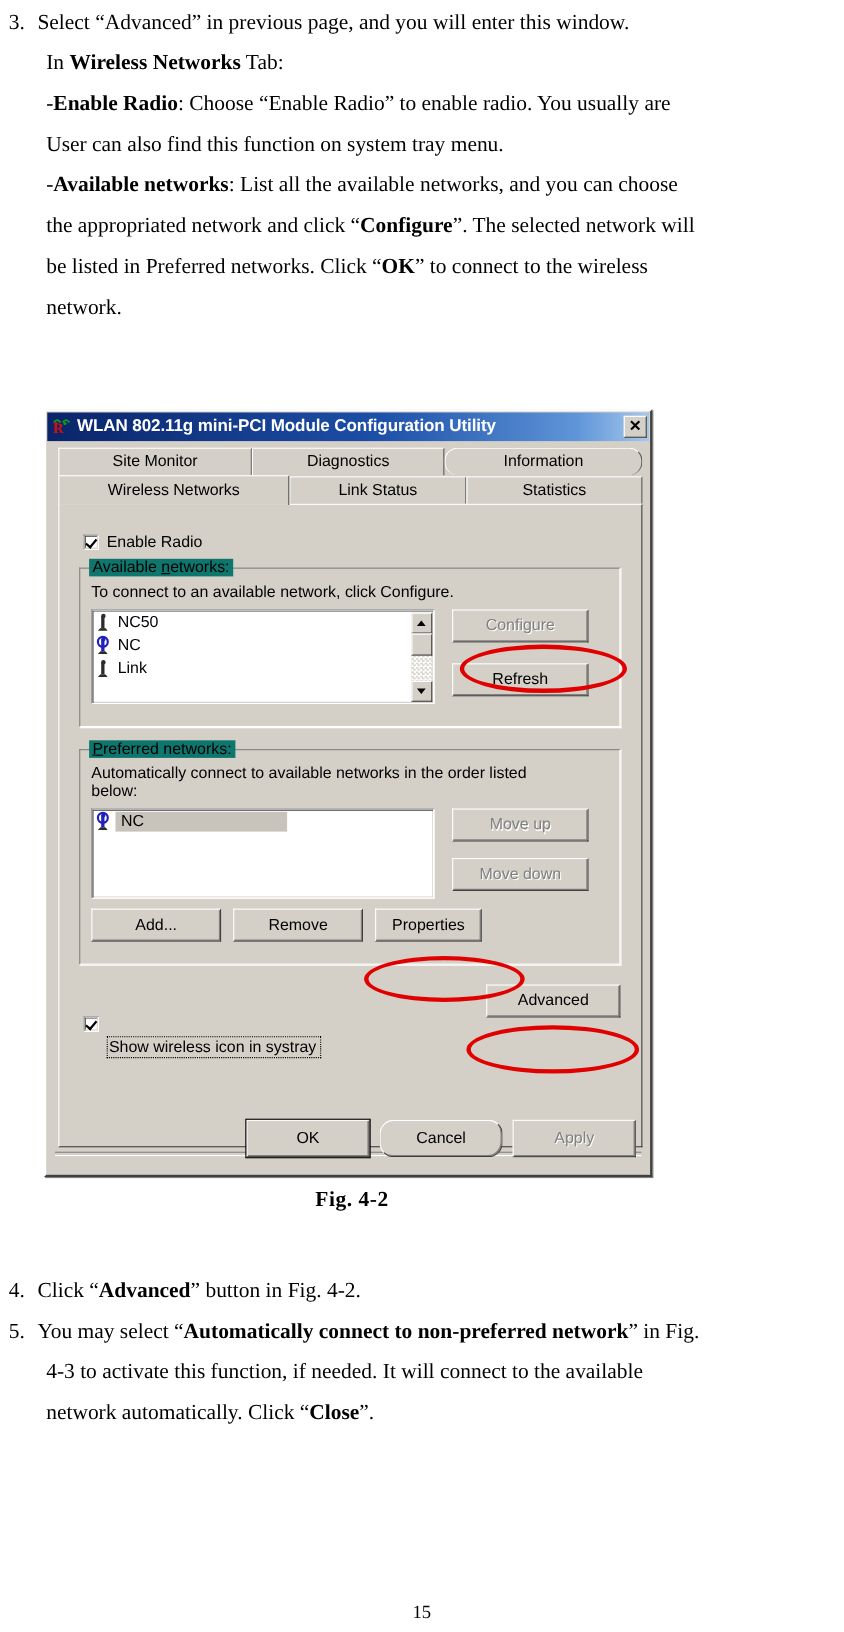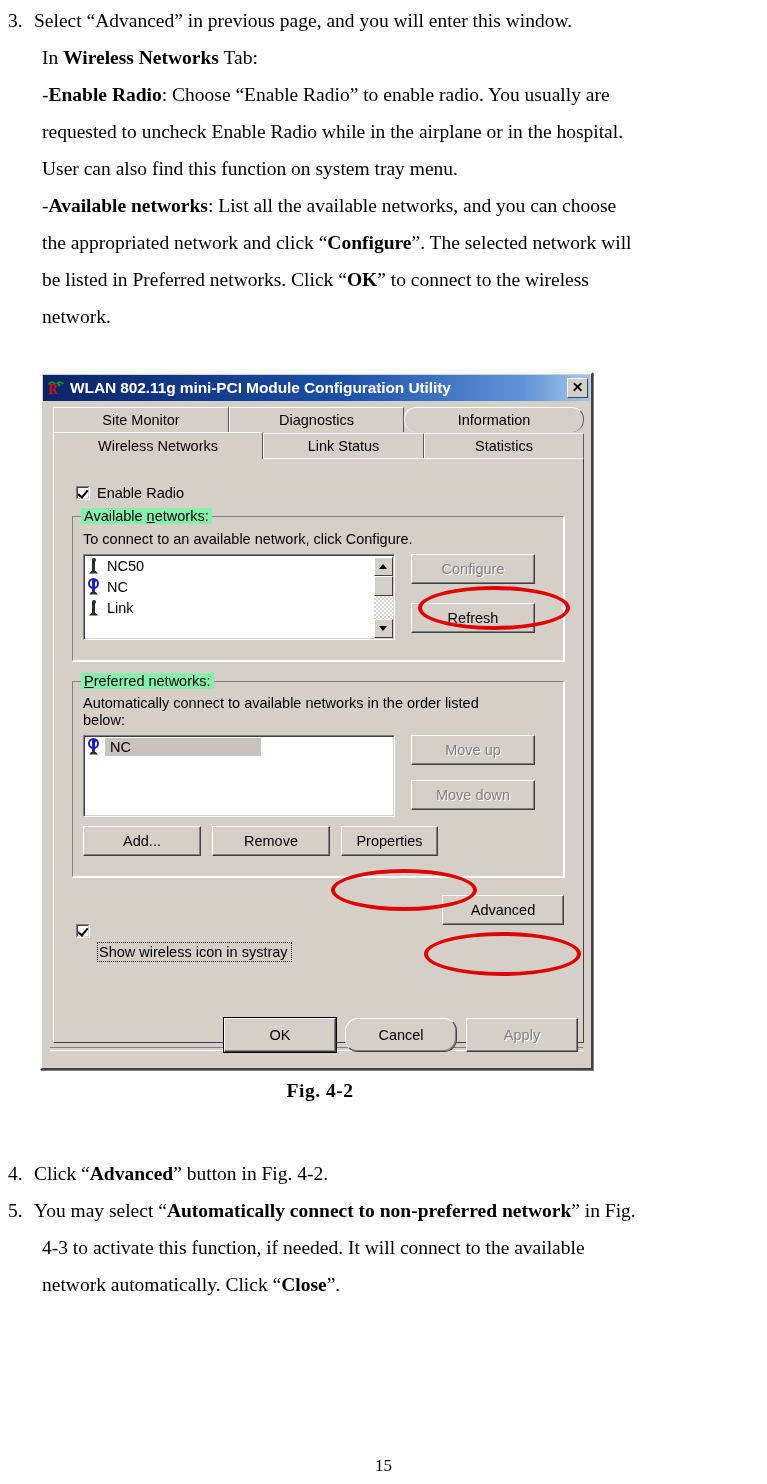"requested to uncheck Enable Radio" div.para { html: <div> <div>requested to uncheck Enable Radio while in the airplane or in the hospital.</div> </div> -> none }
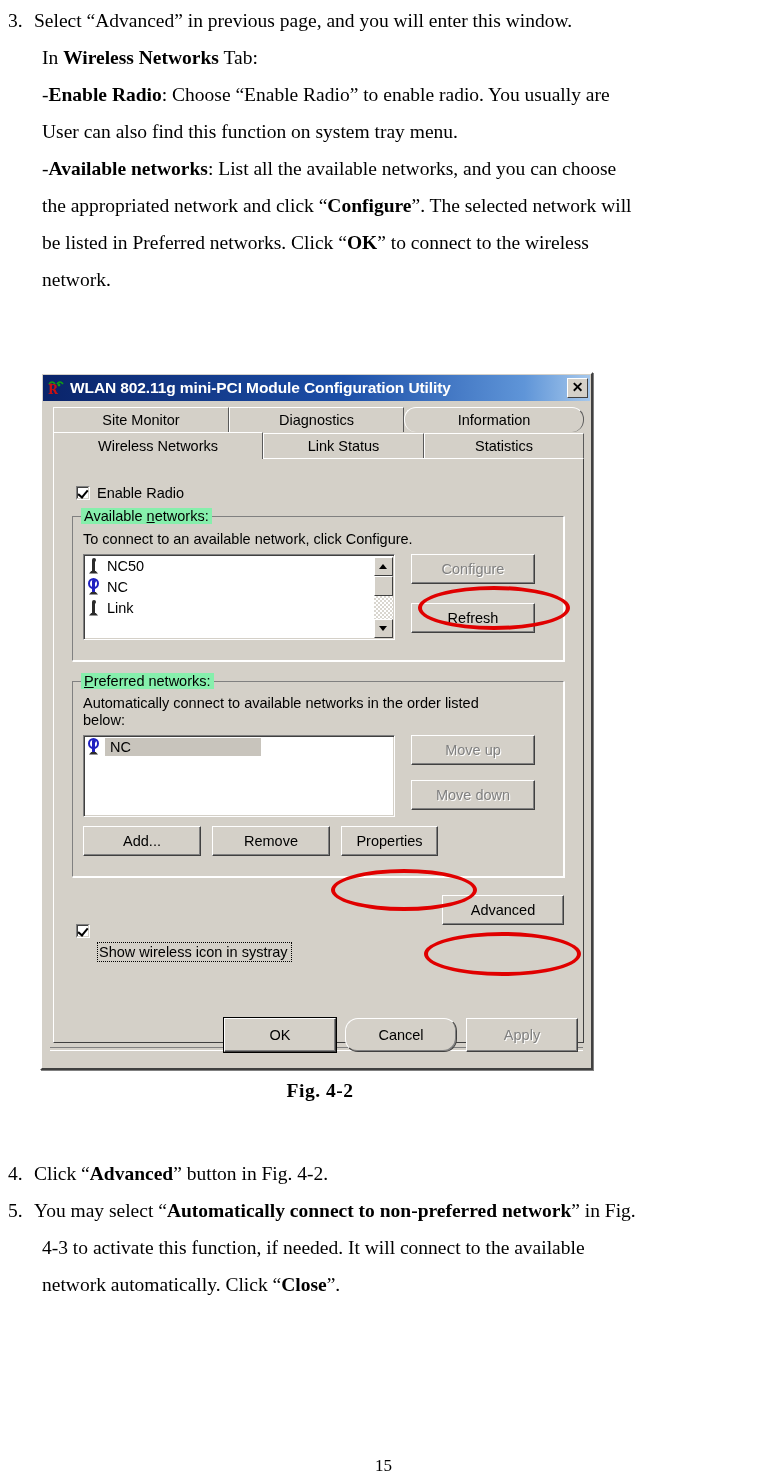"Available networks:" .gb-legend { background: #86efac -> #0f766e }
